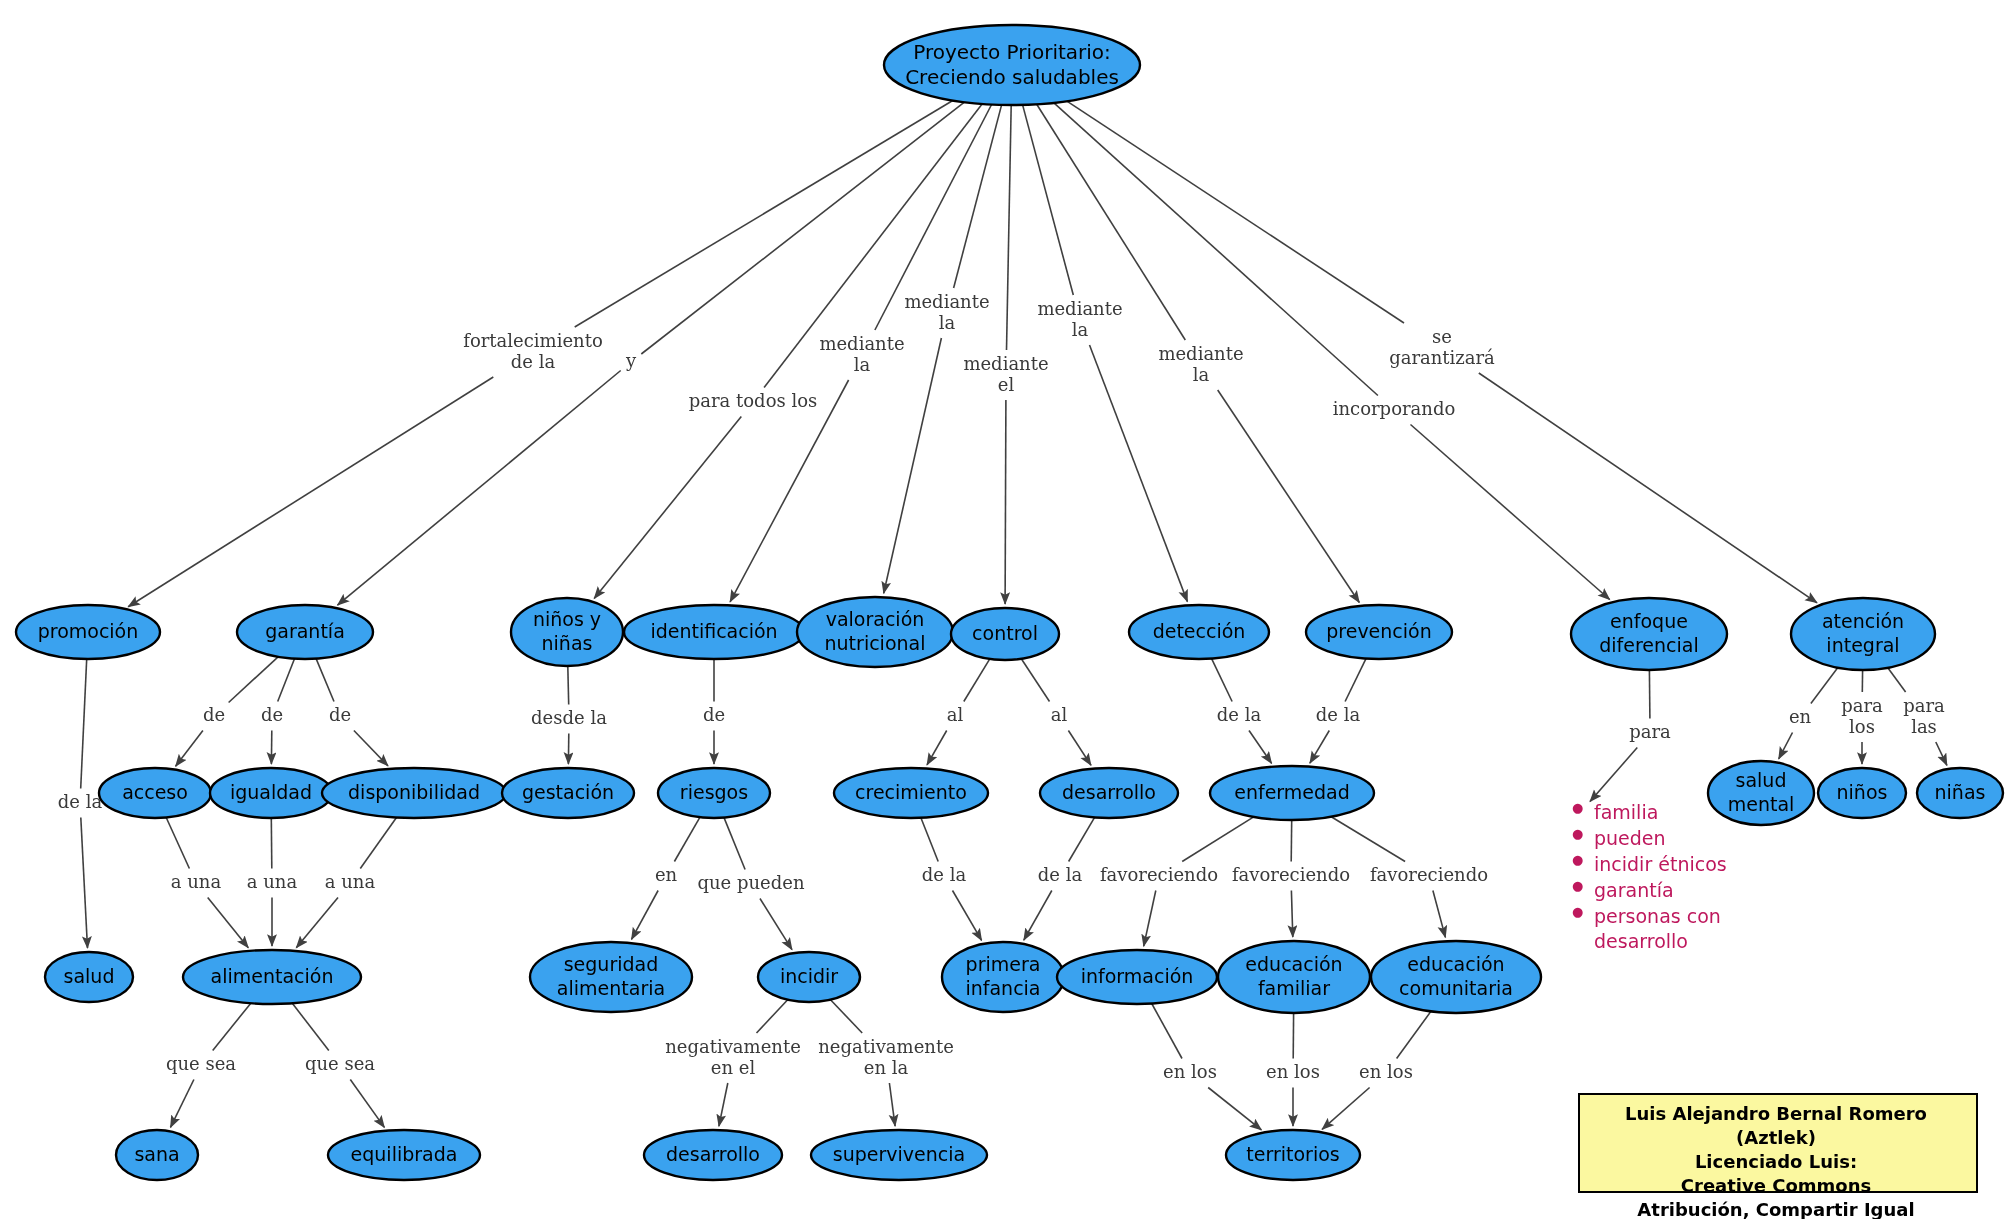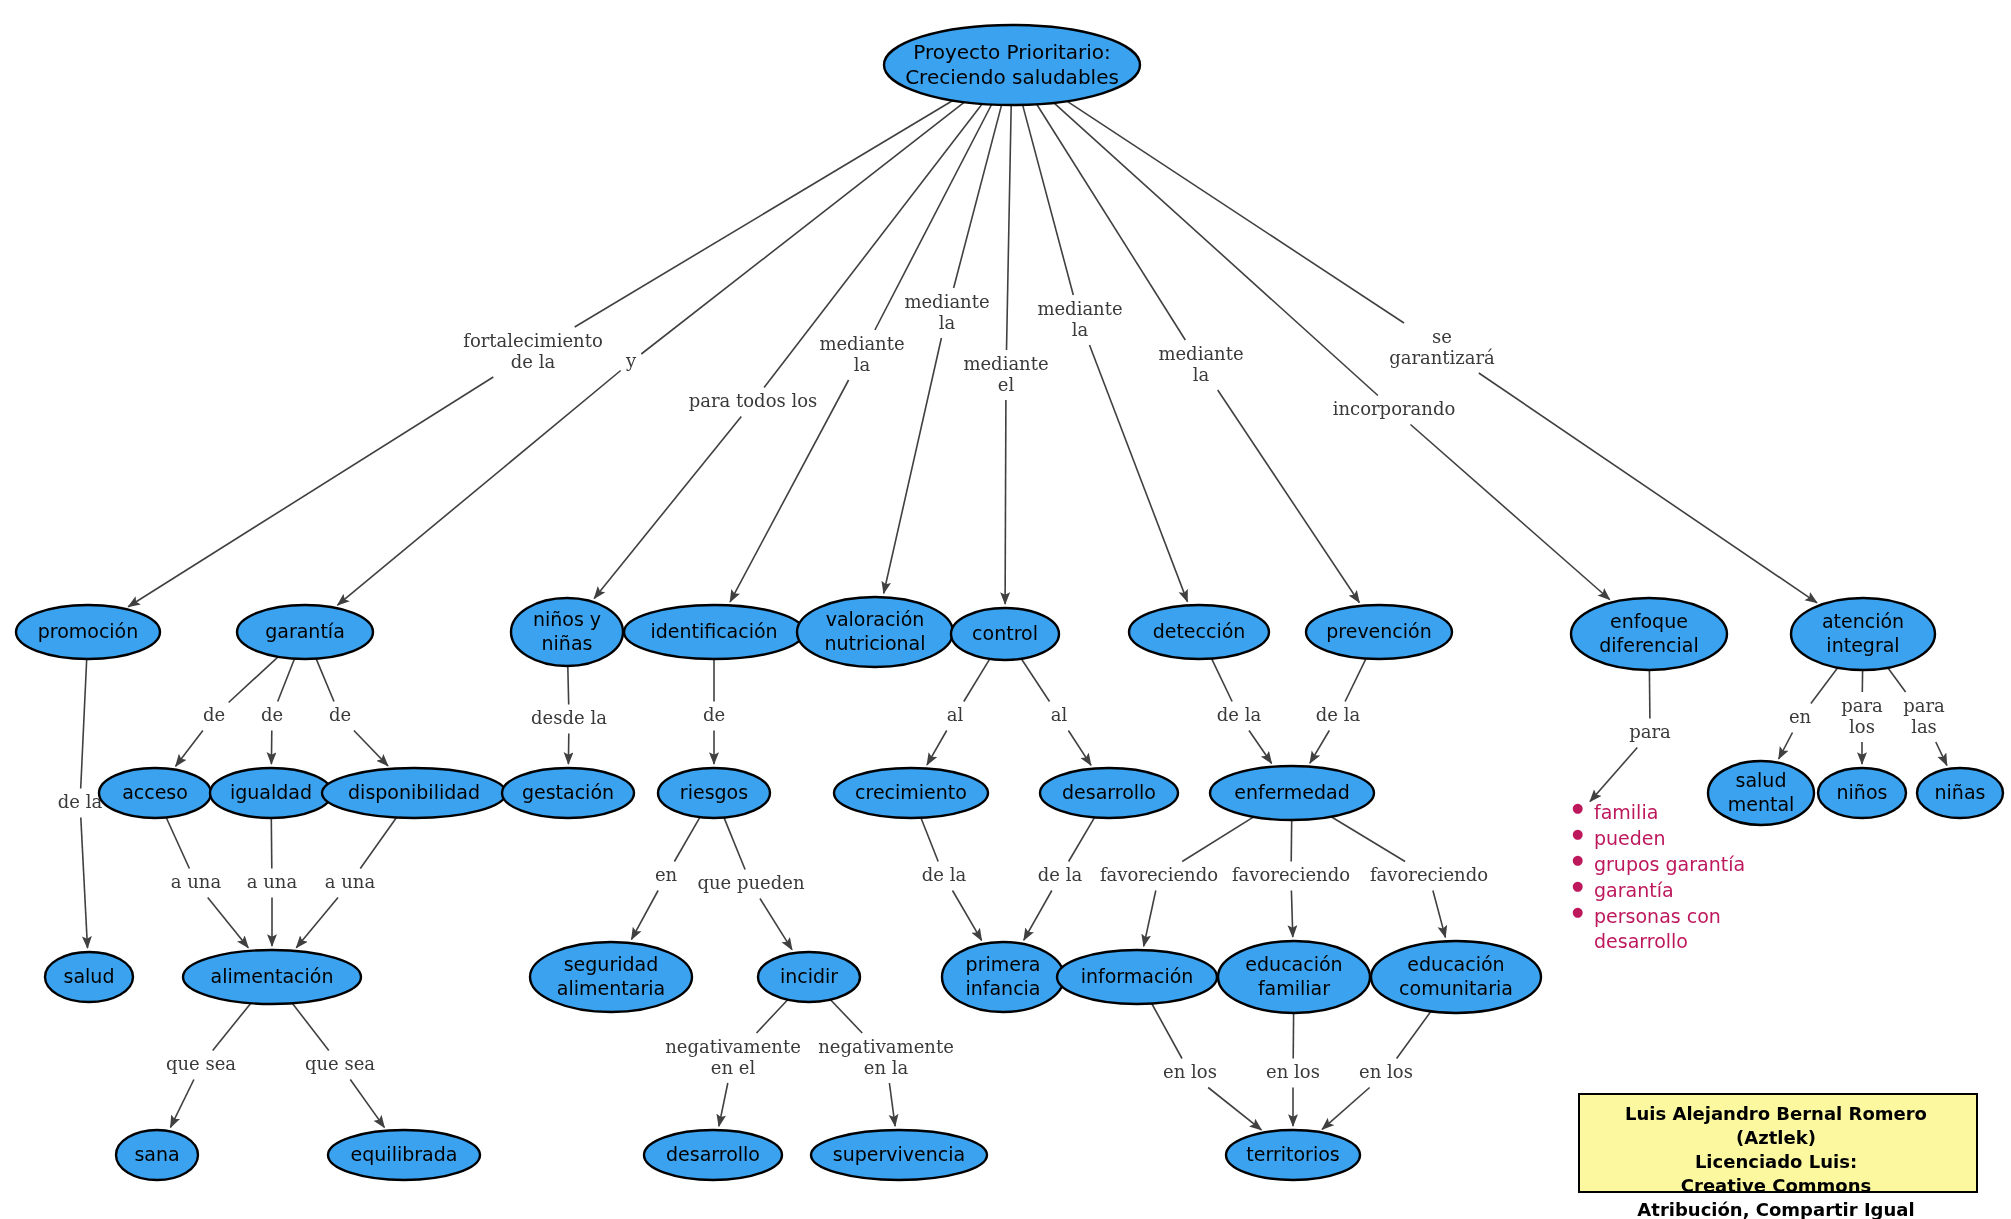"grupos garantía" li { text: grupos garantía -> incidir étnicos }
